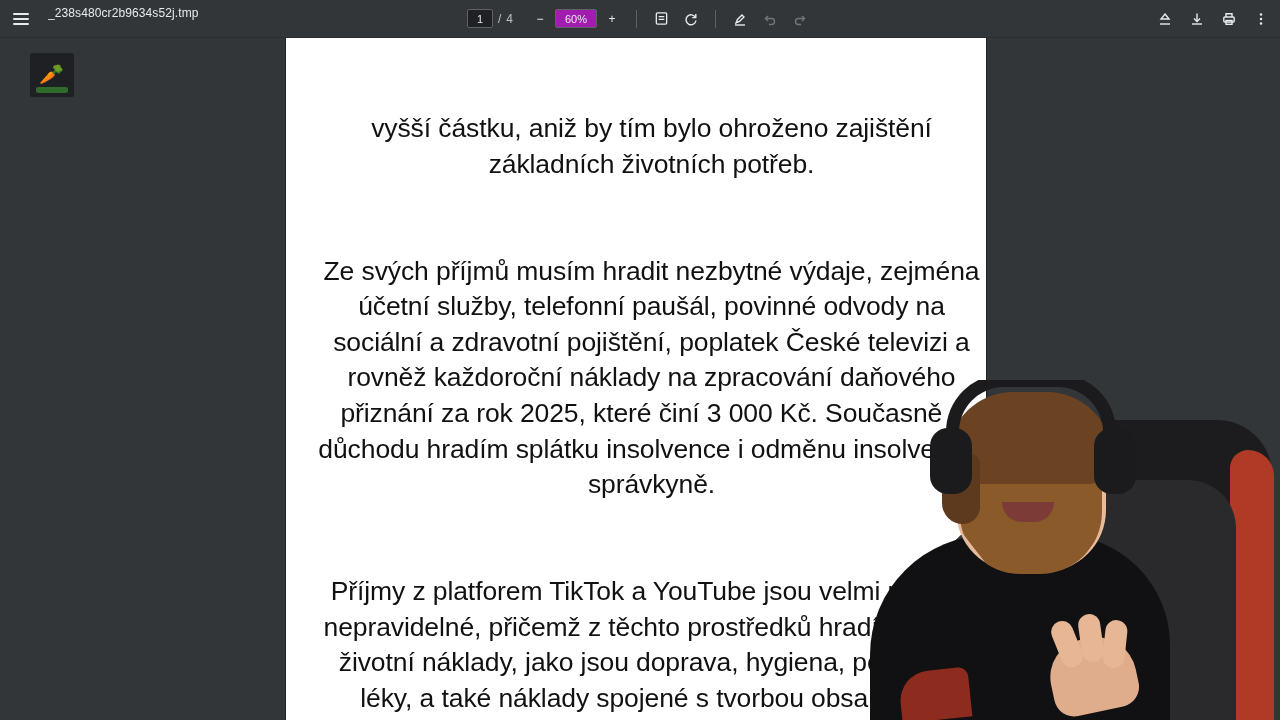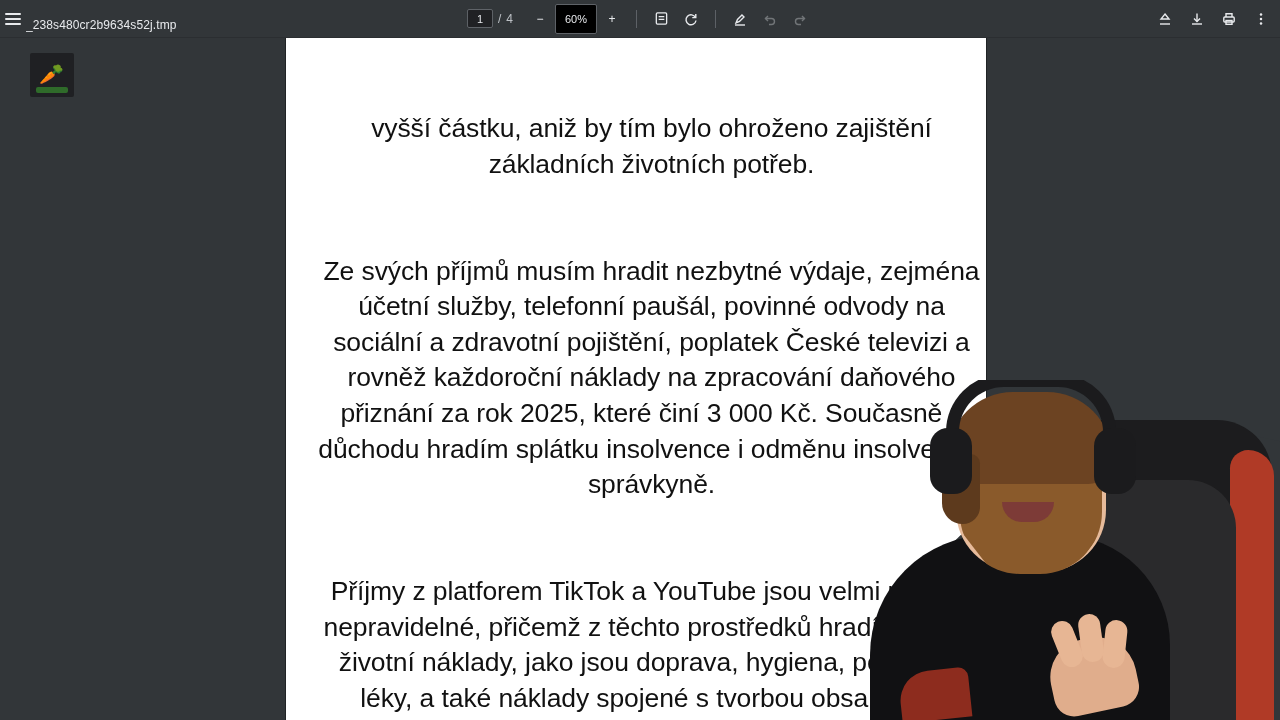"_238s480cr2b9634s52j.tmp" .tb-left { align-items: flex-end -> flex-start; gap: 0 -> 14px; padding-left: none -> 8px }
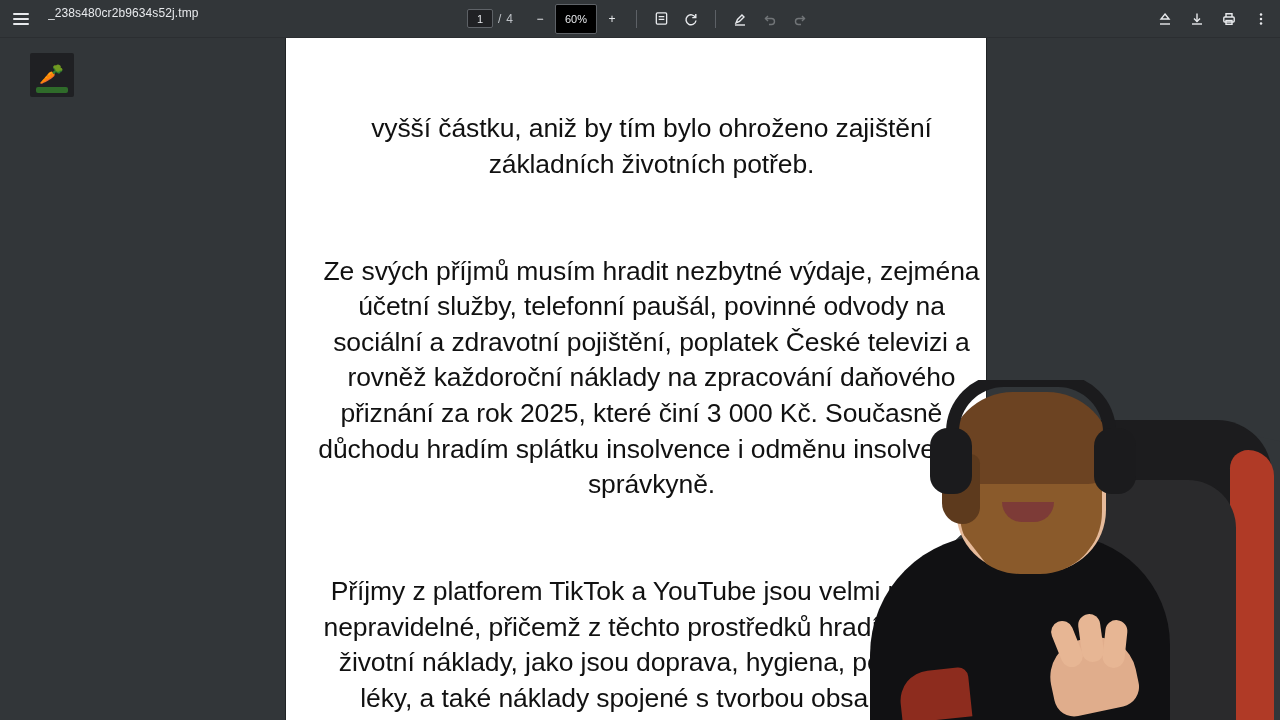"60%" .zoom-val { background: #000000 -> #a21caf; height: 30px -> 19px }
